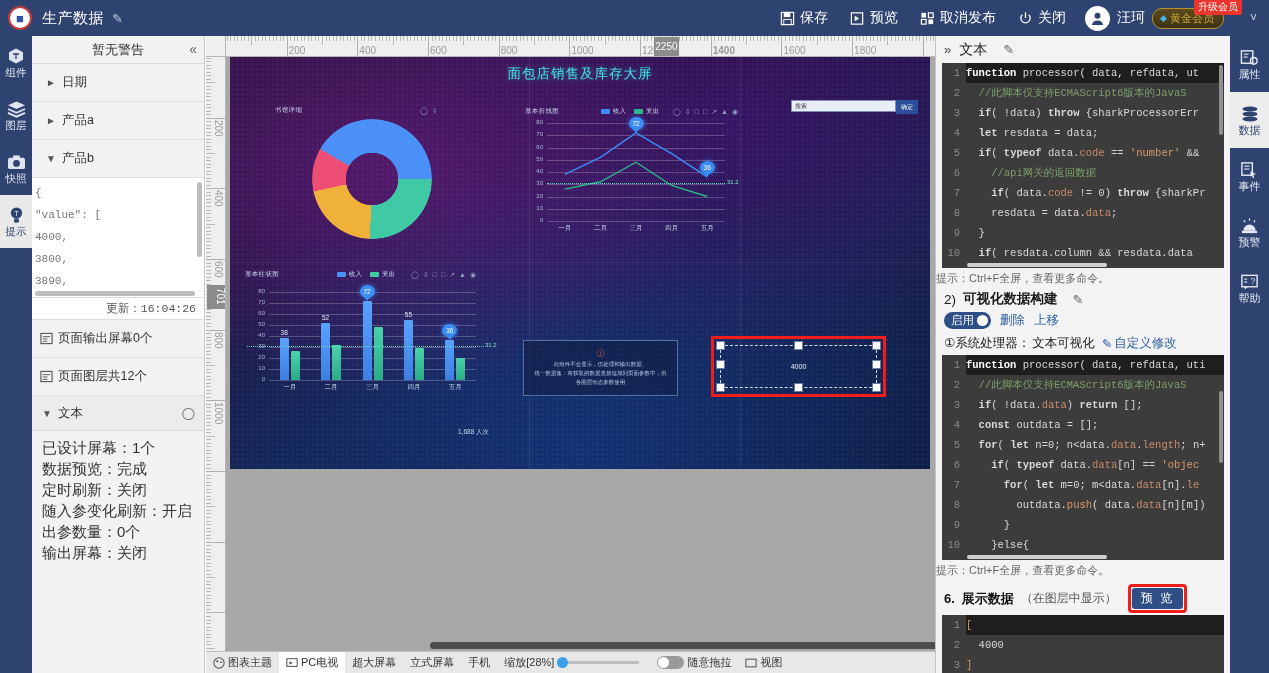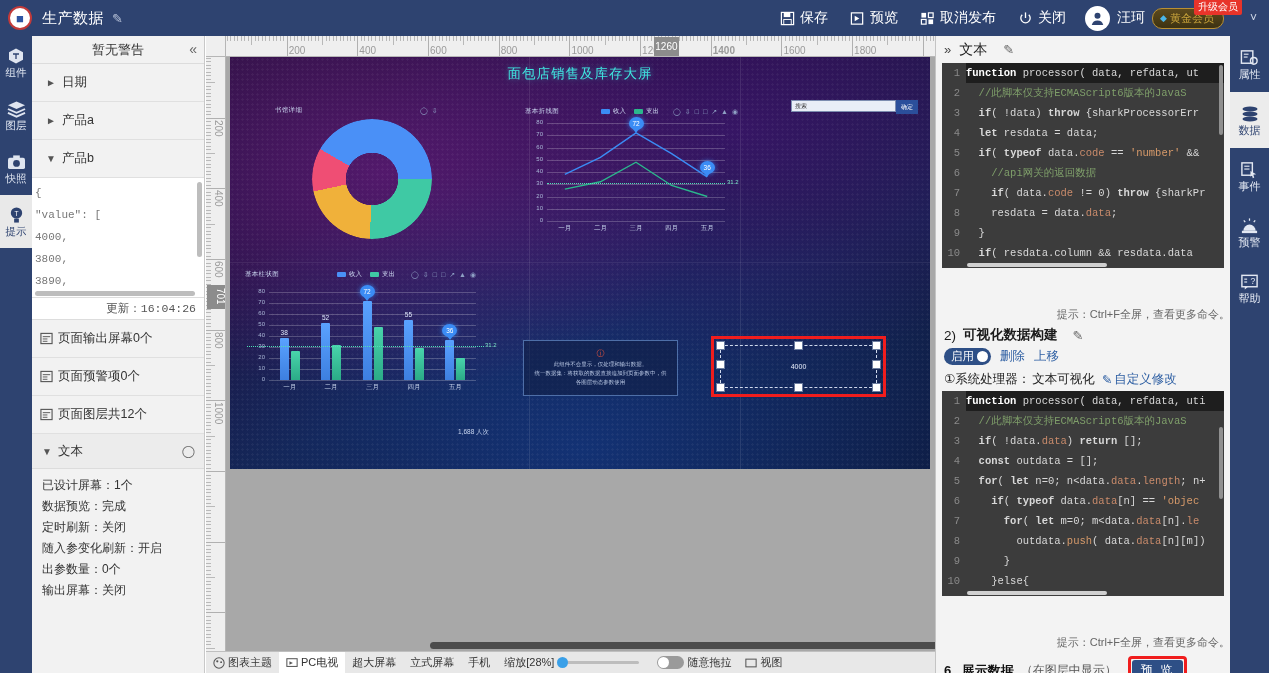"1260" div.rh-marker { text: 1260 -> 2250 }
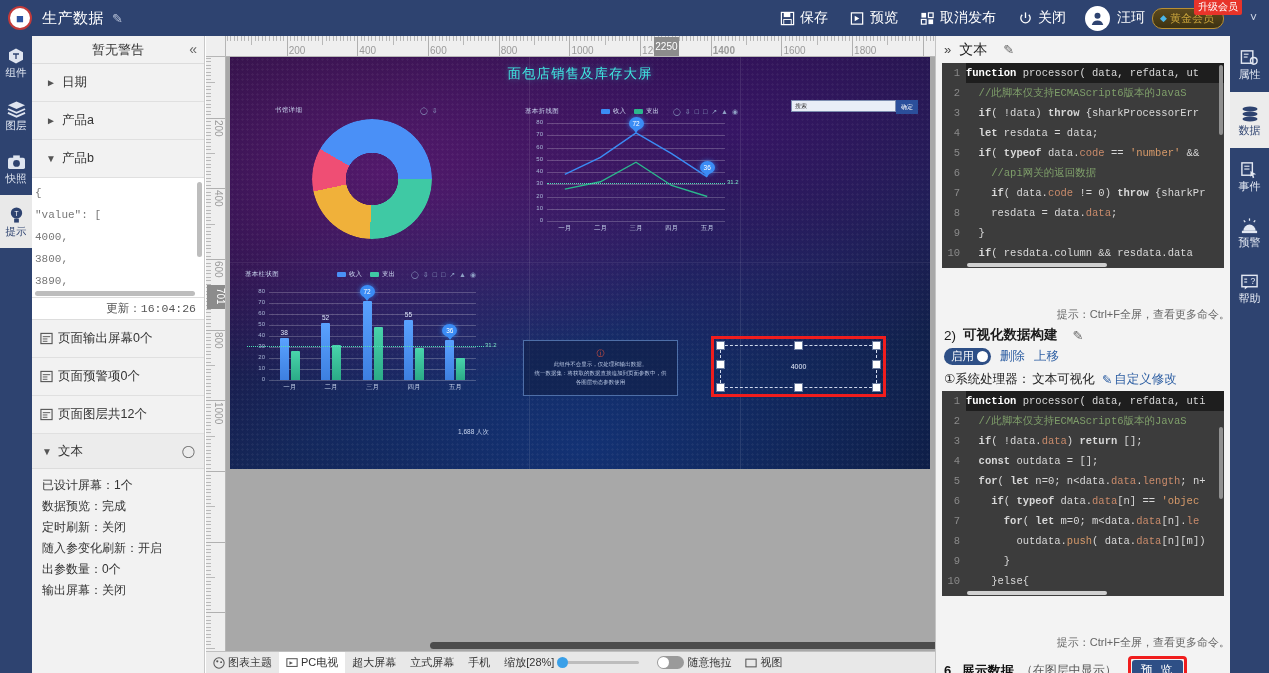"提示：Ctrl+F全屏，查看更多命令。" .hint { margin-top: 36px -> none; text-align: right -> left }
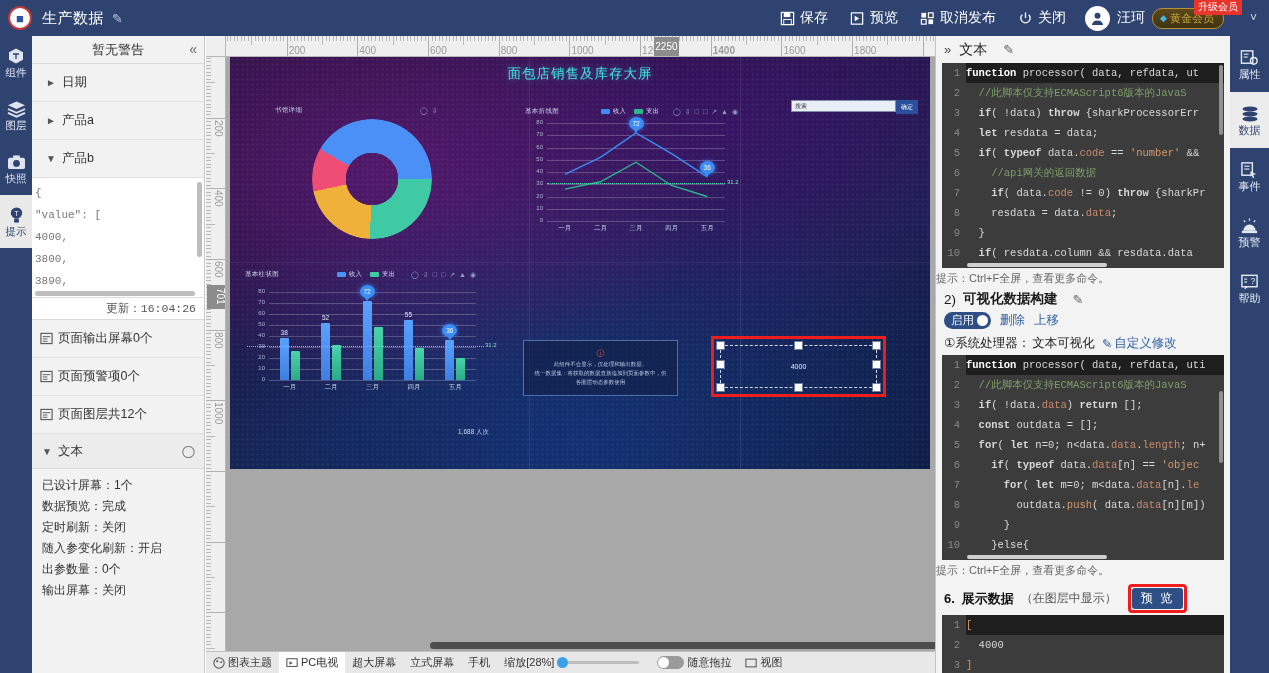"页面预警项0个" div.lp-row { html: <div> <svg> <rect></rect> <line></line> <line></line> <line></line> </svg> <span>页面预警项0个</span> </div> -> none }
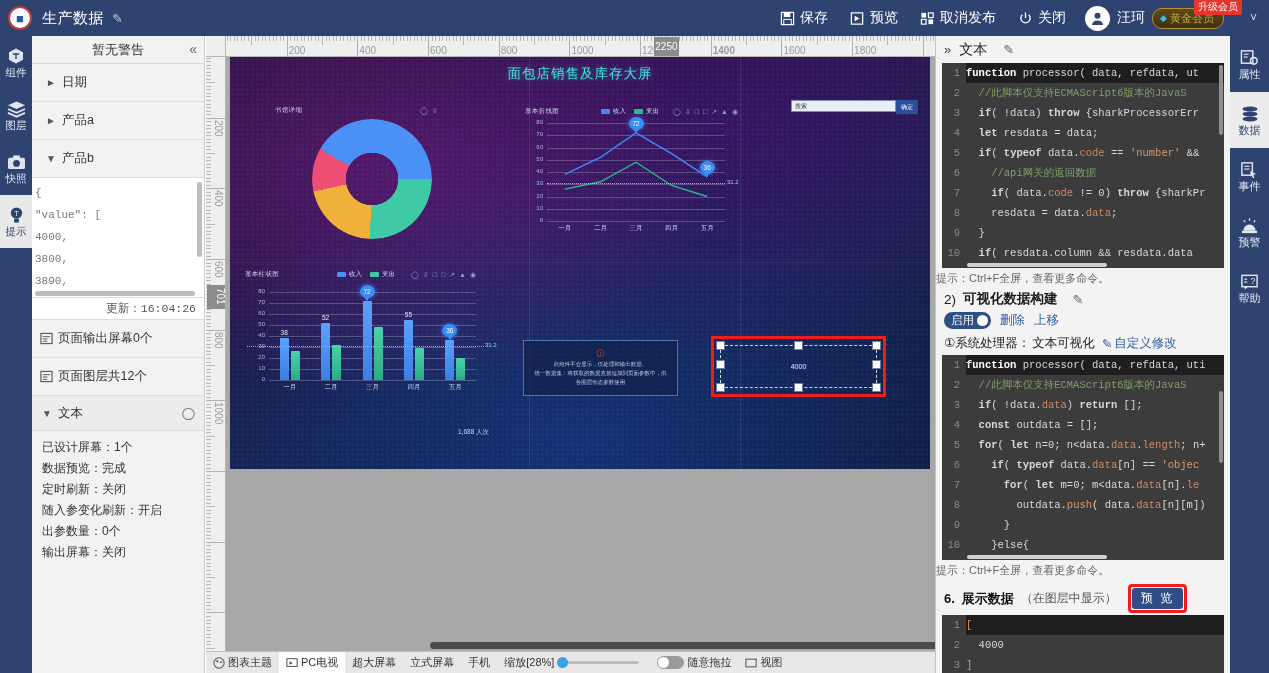"已设计屏幕：1个" .stat-line { font-size: 12px -> 15px }
